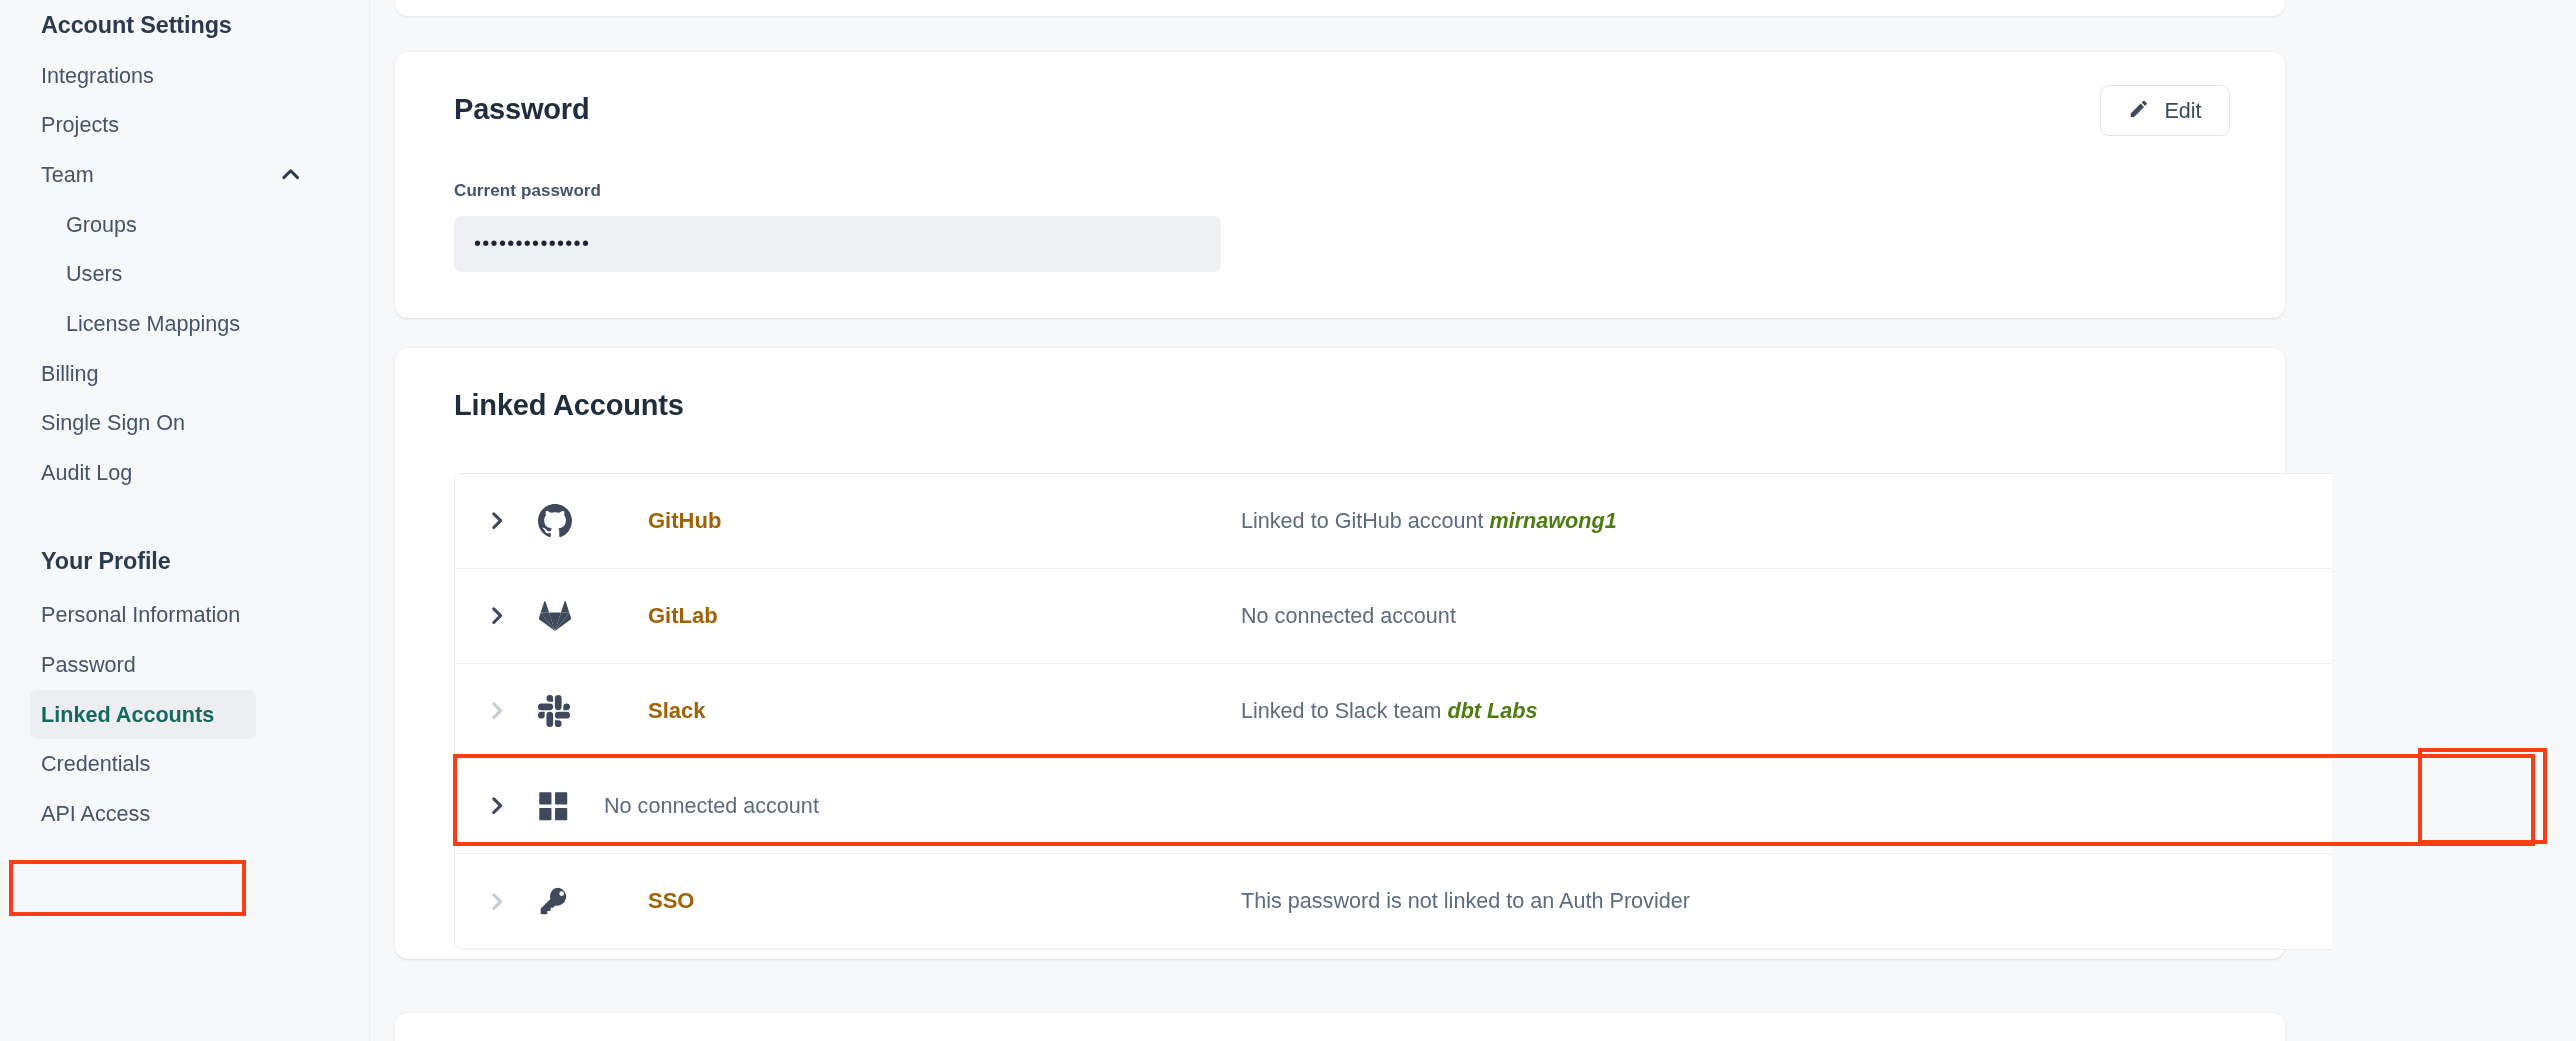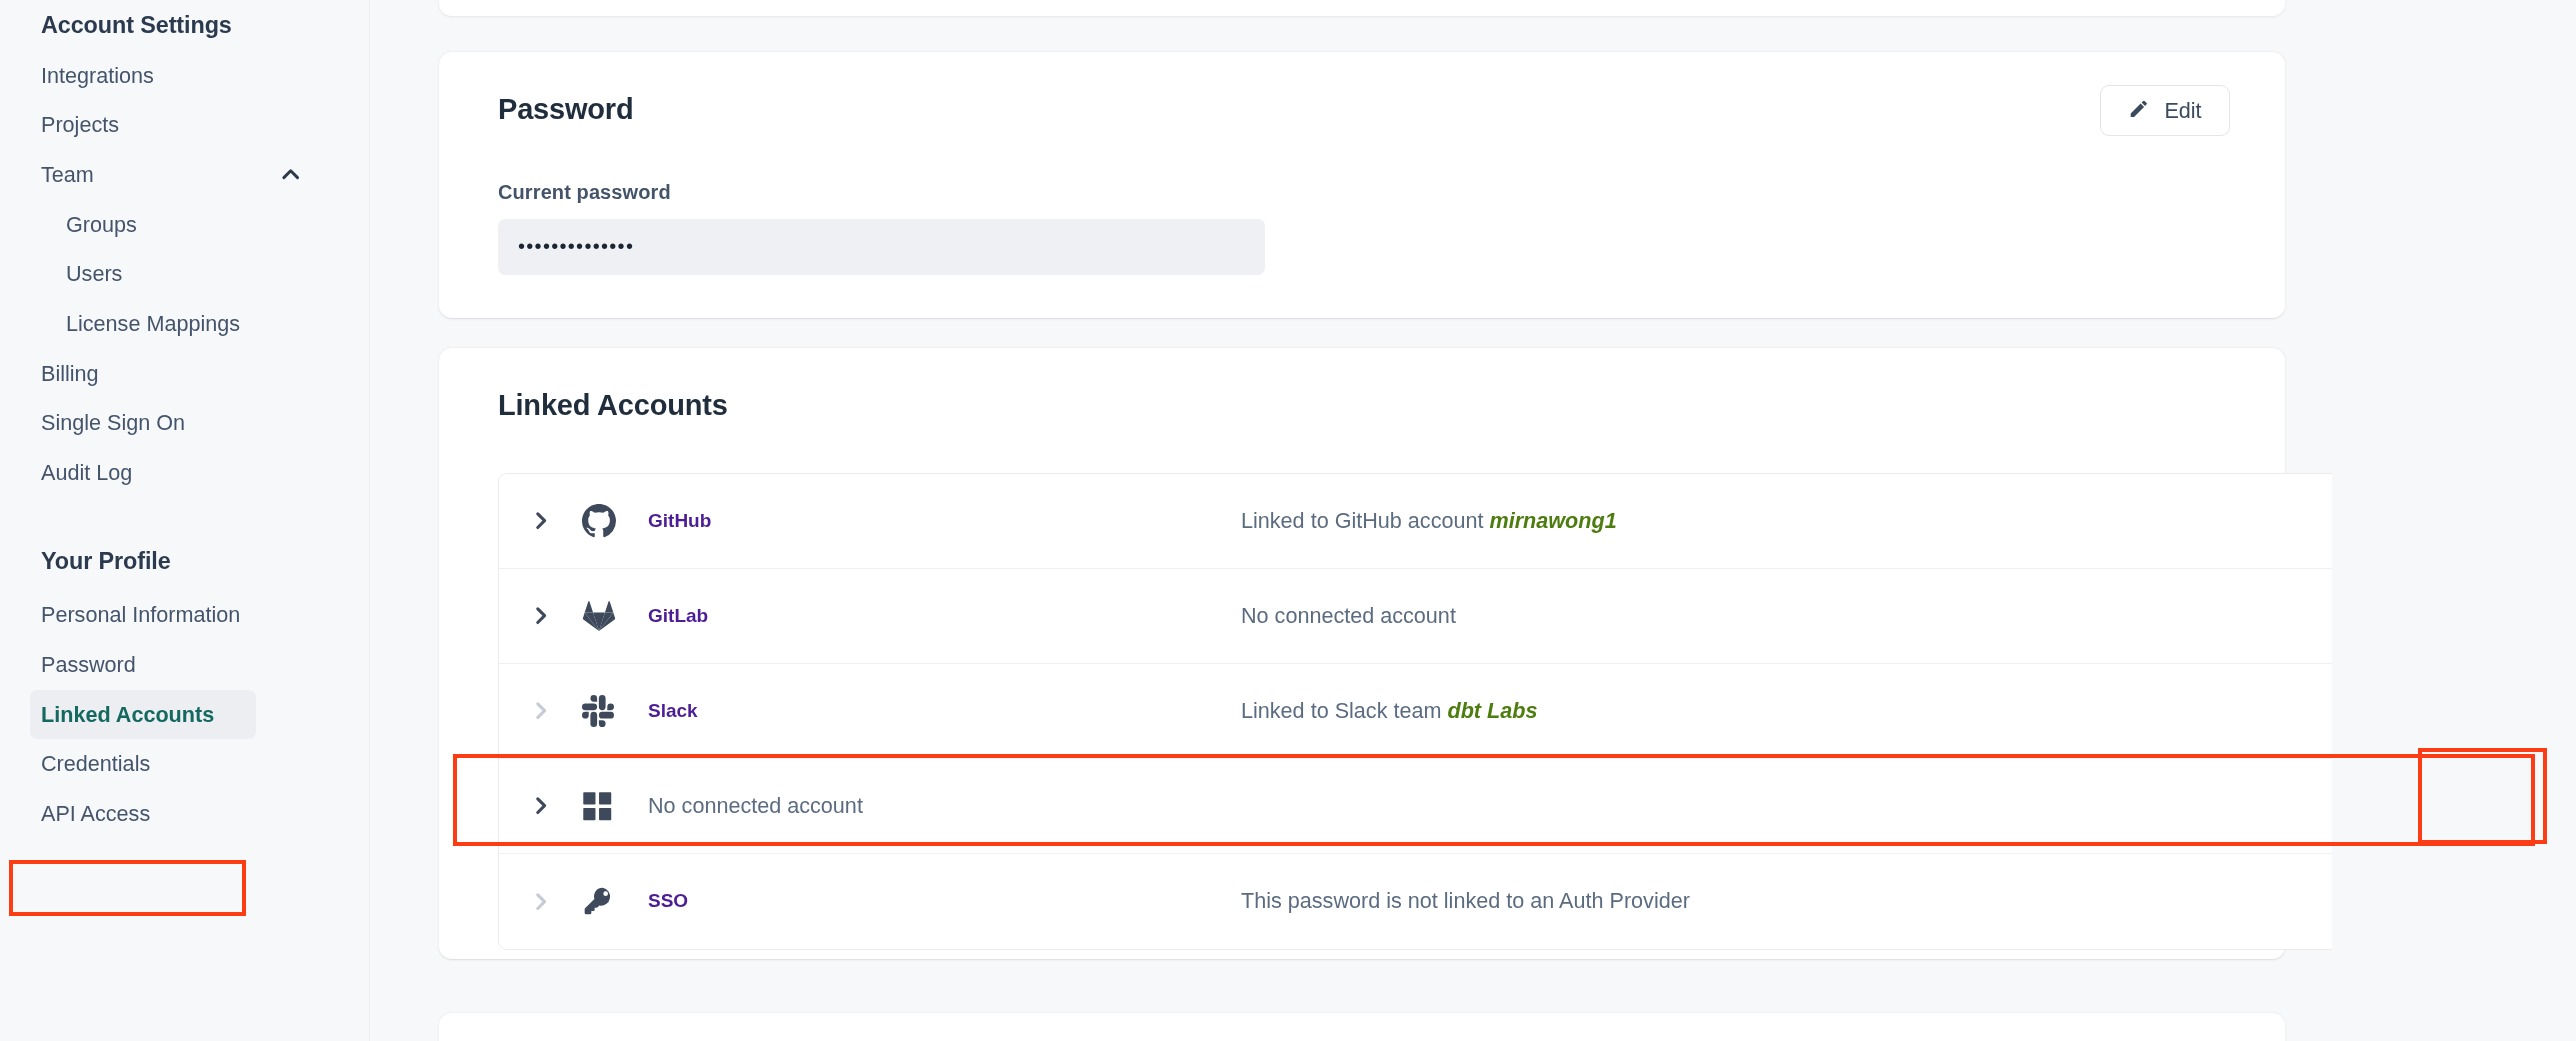"Account Settings" #app { gap: 44px -> none }
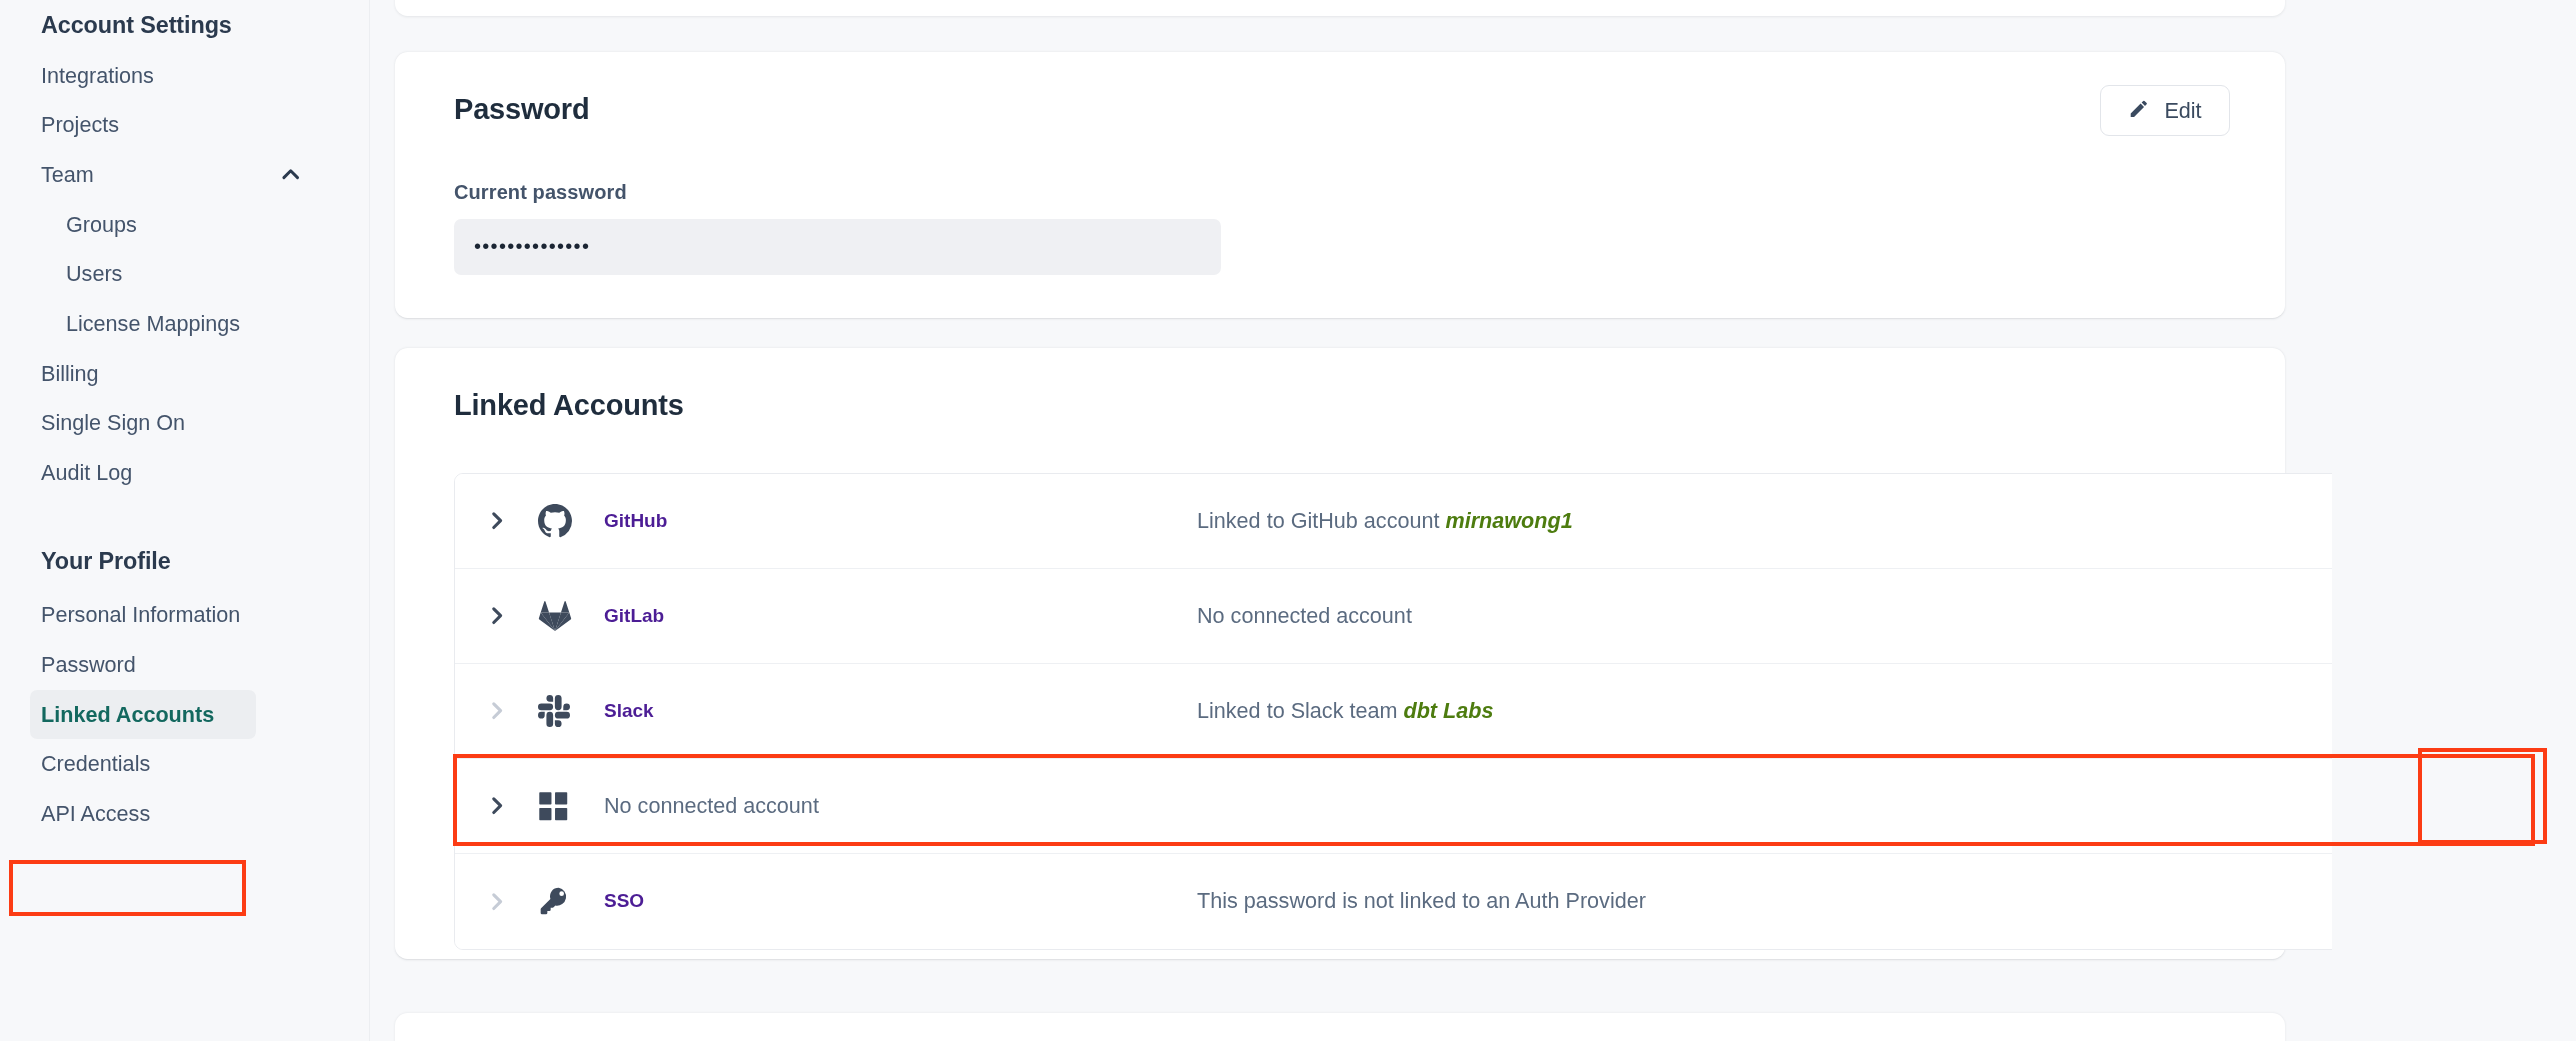"Current password" .field-label { font-size: 20px -> 17px }
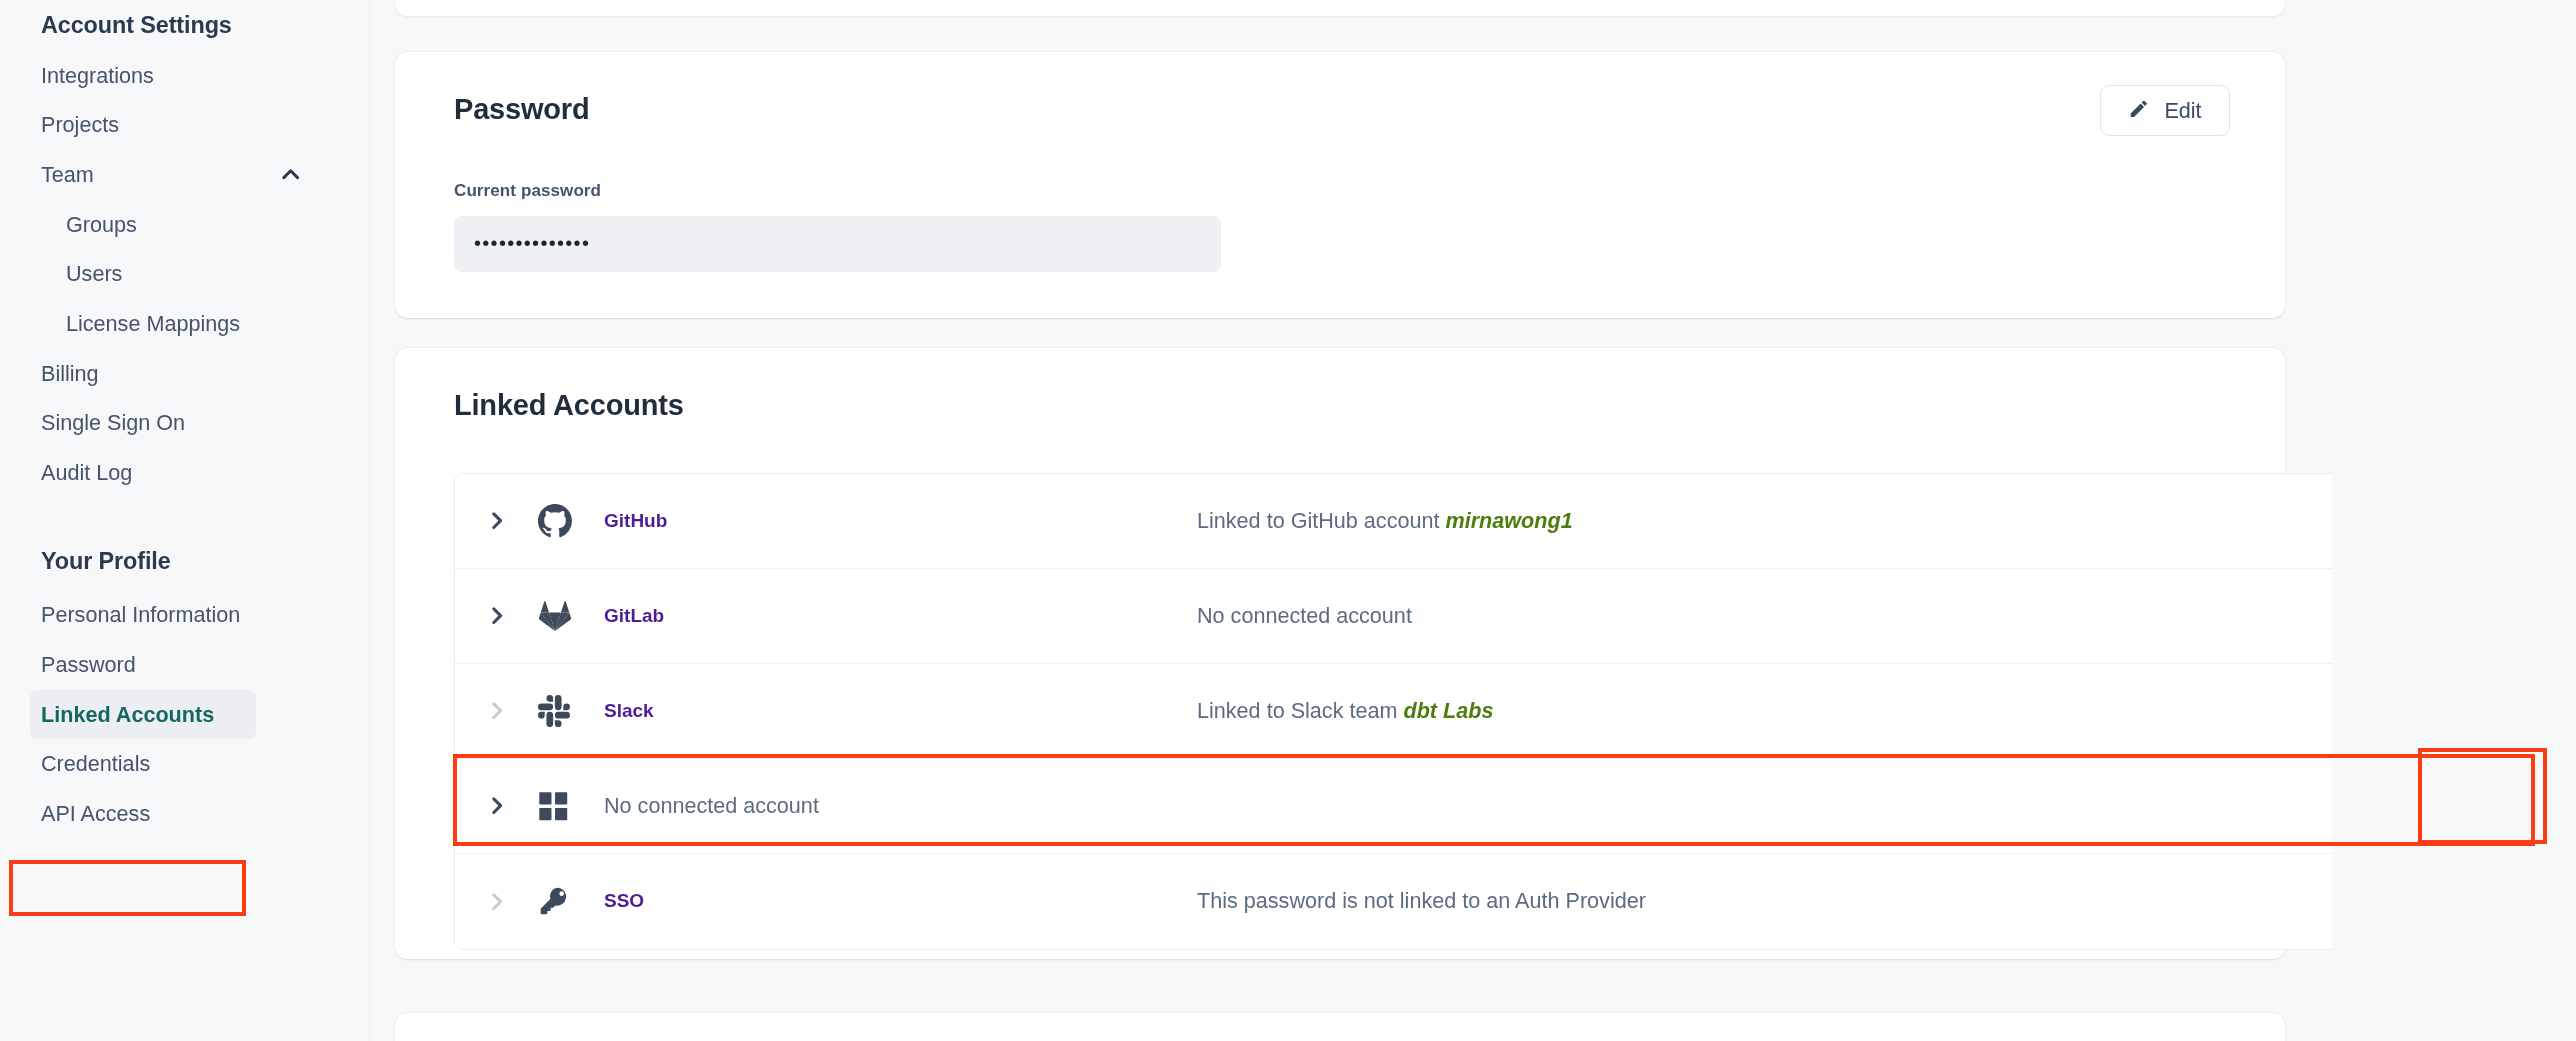"GitHub" .cell-name { color: #4c1d95 -> #a16207; font-size: 19px -> 22px; margin-left: none -> 44px }
